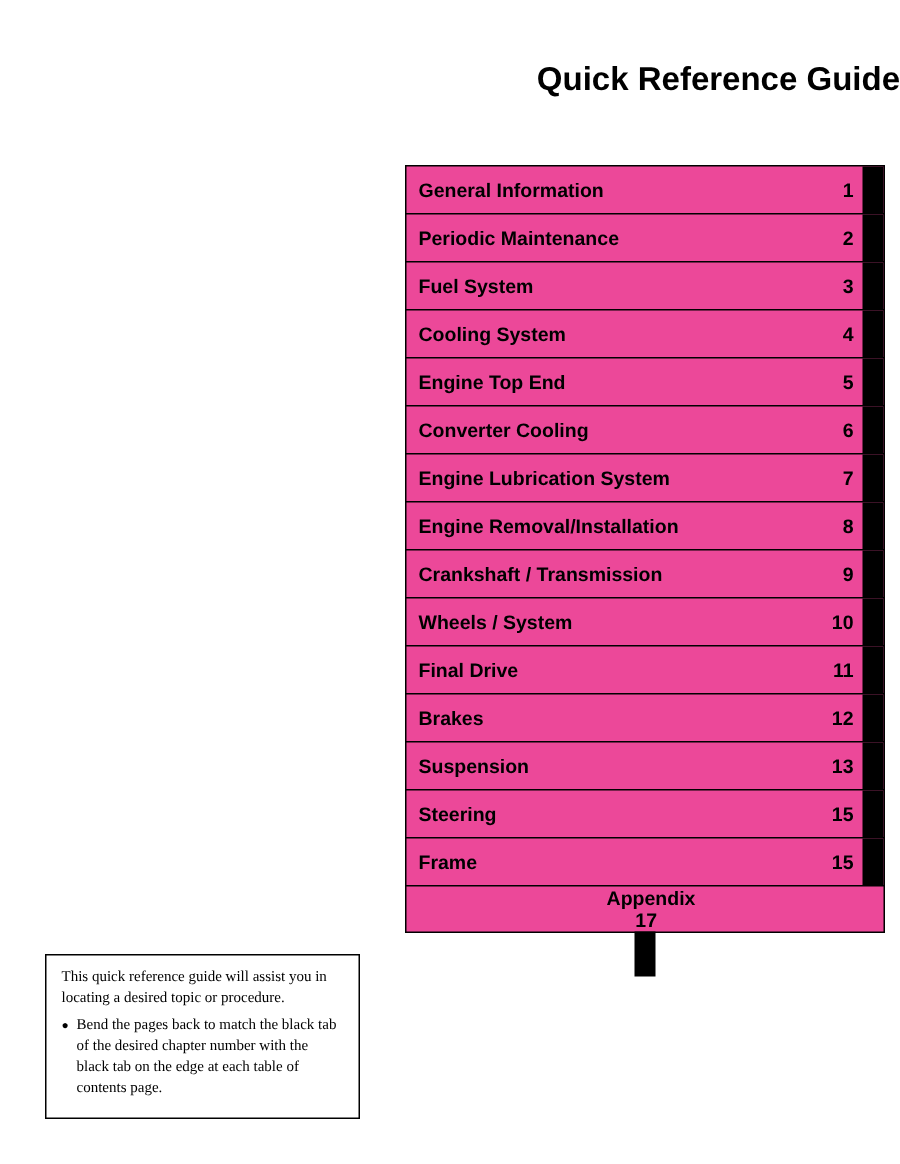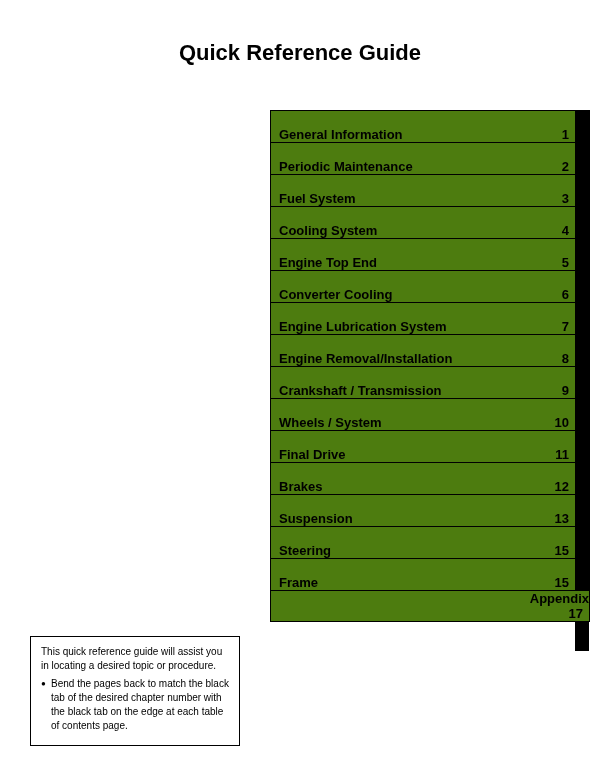"Quick Reference Guide" .title { text-align: center -> right }
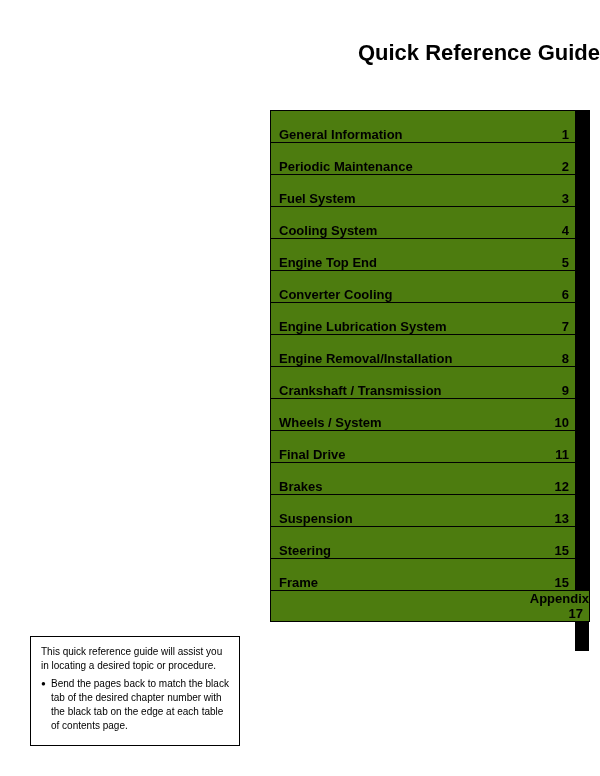"General Information" .toc-row { align-items: flex-end -> center; background: #4d7c0f -> #ec4899 }
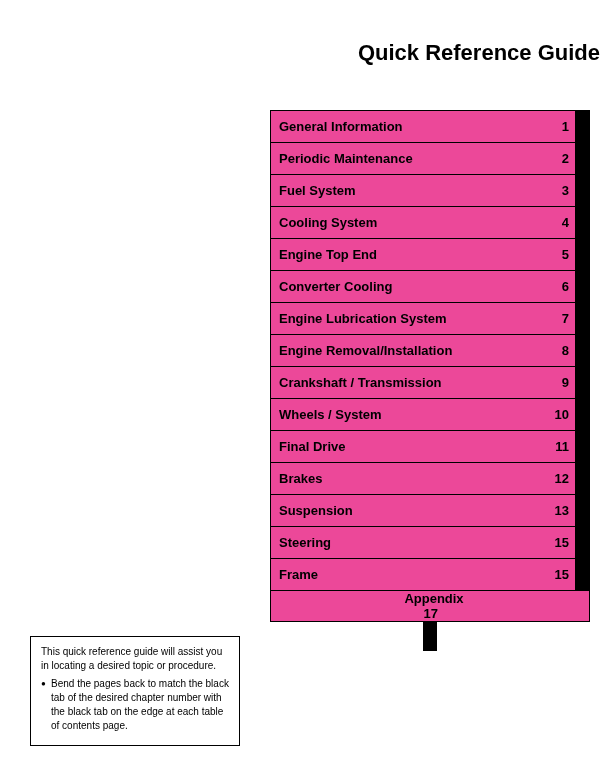"This quick reference guide will" .note-box { font-family: Liberation Sans, sans-serif -> Liberation Serif, serif }
